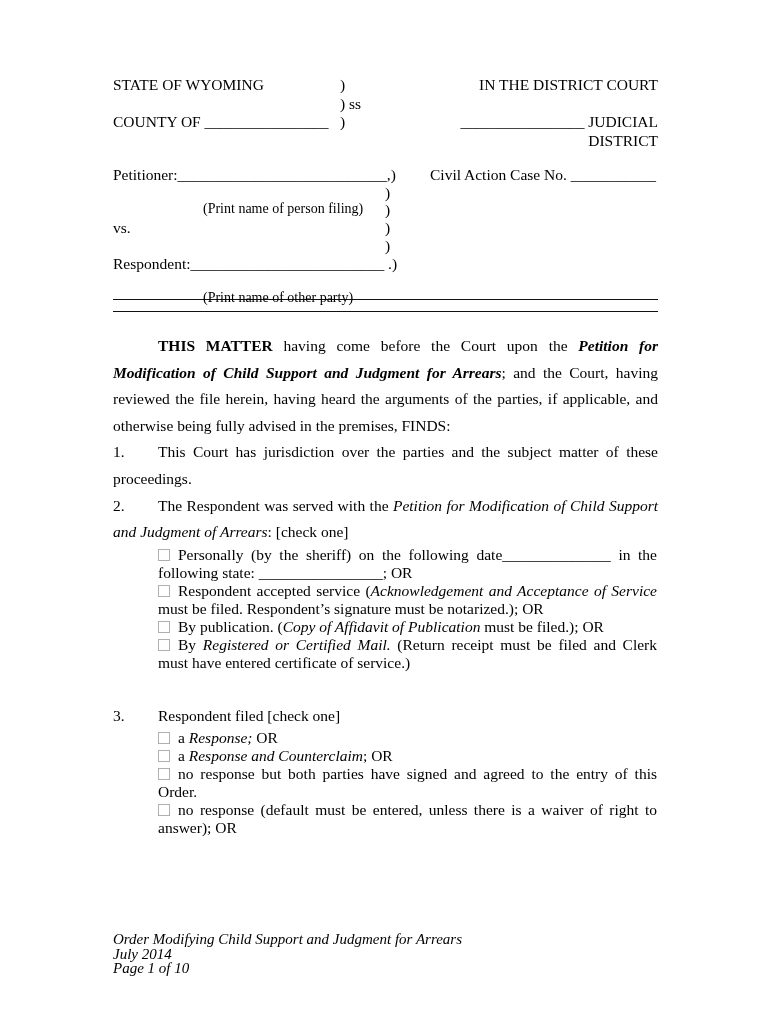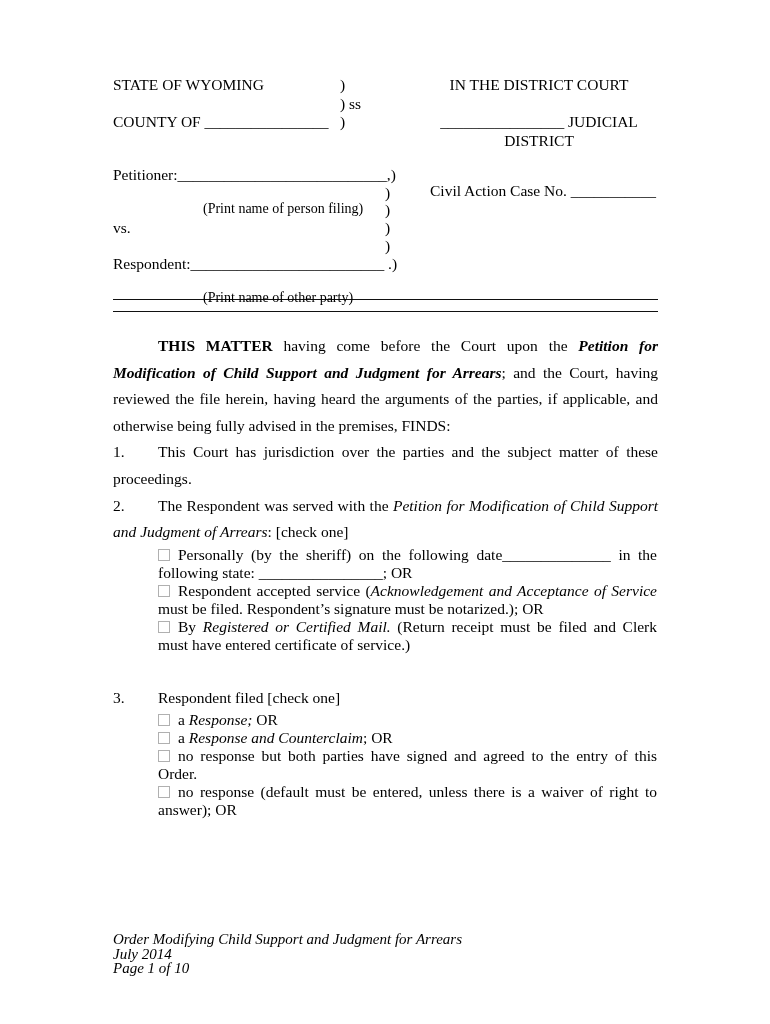"IN THE DISTRICT COURT" .hc3 { text-align: center -> right }
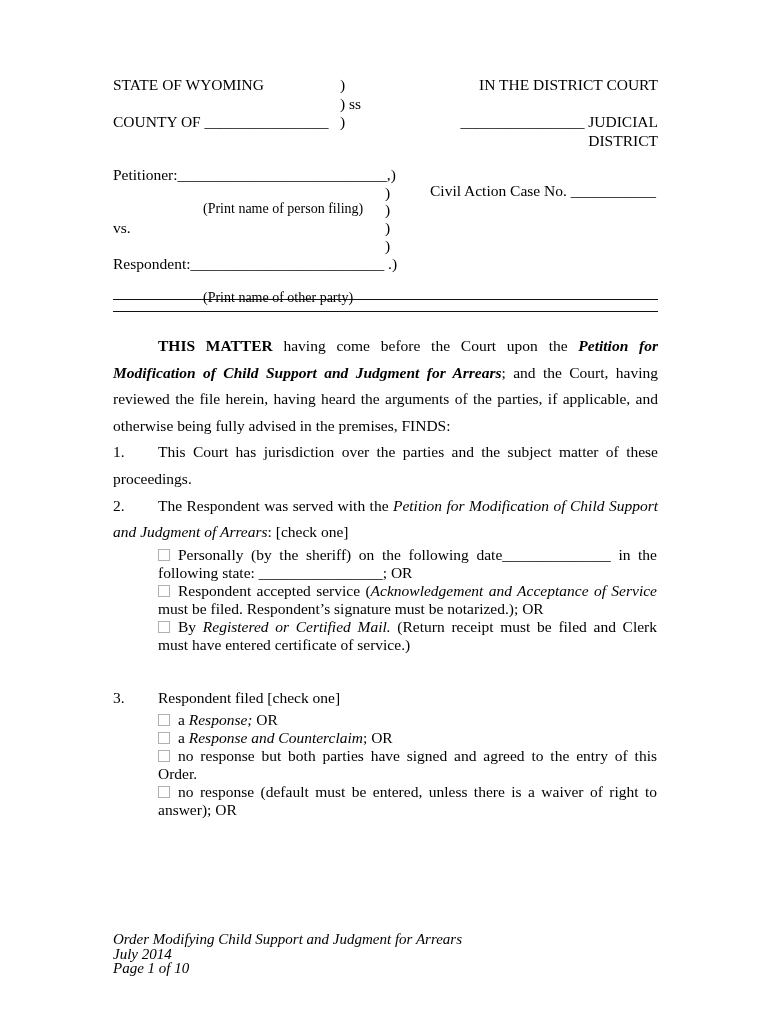"Civil Action Case No. ___________" .cap-right { top: 16px -> 0 }
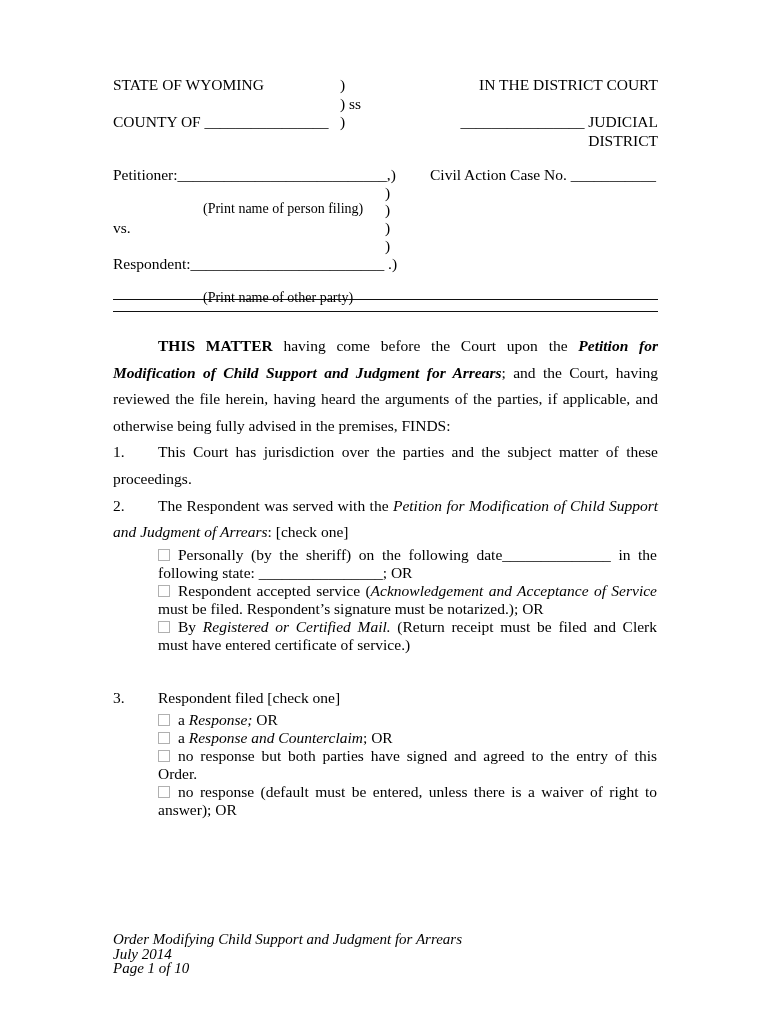"By publication. (Copy of Affidavit" div.opt { html: none -> <div><span></span><span>By publication. (</span><i>Copy of Affidavit of Publication</i><span> must be filed.); OR</span></div> }
